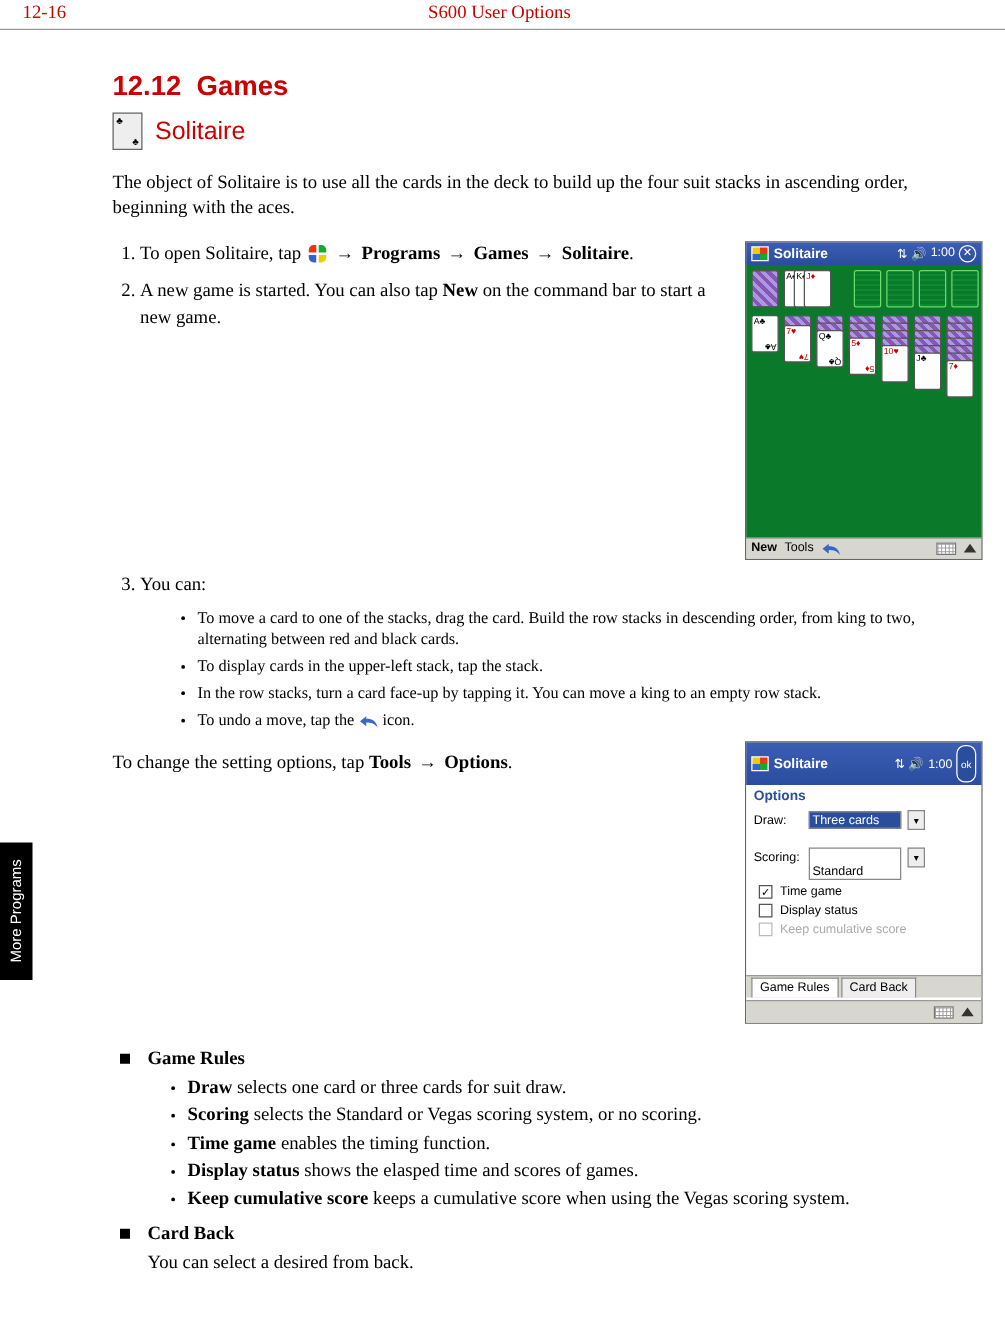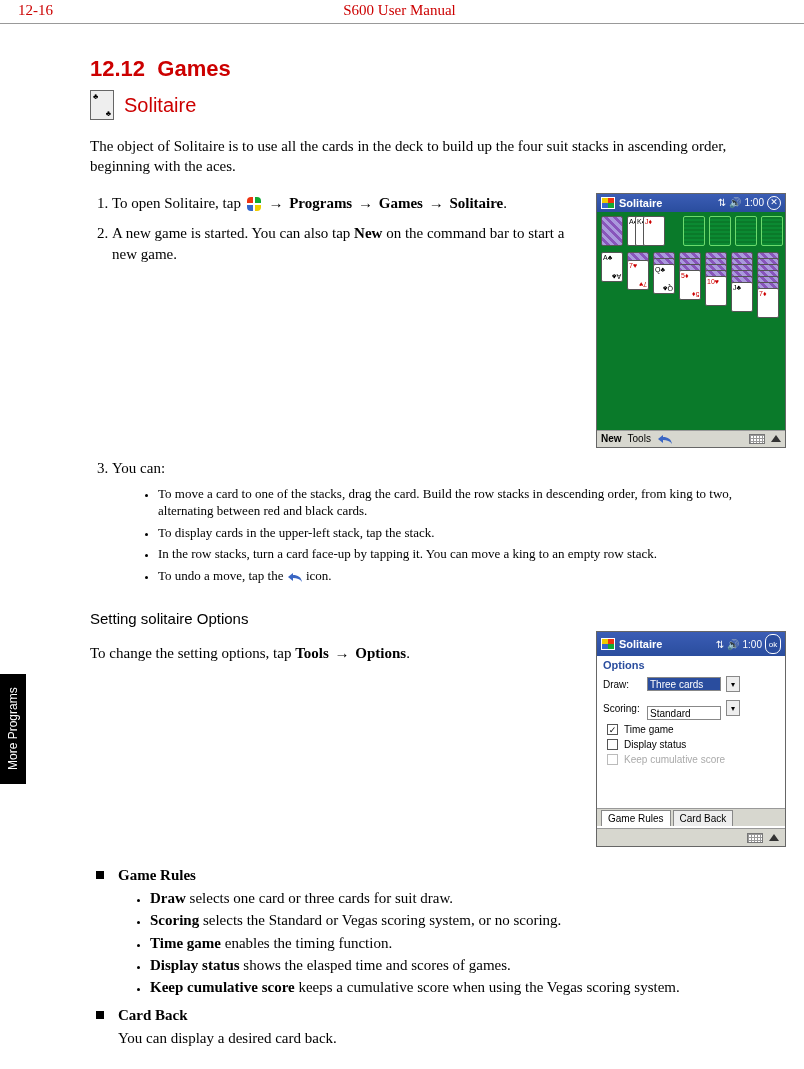"S600 User Manual" div.header-center { text: Manual -> Options }
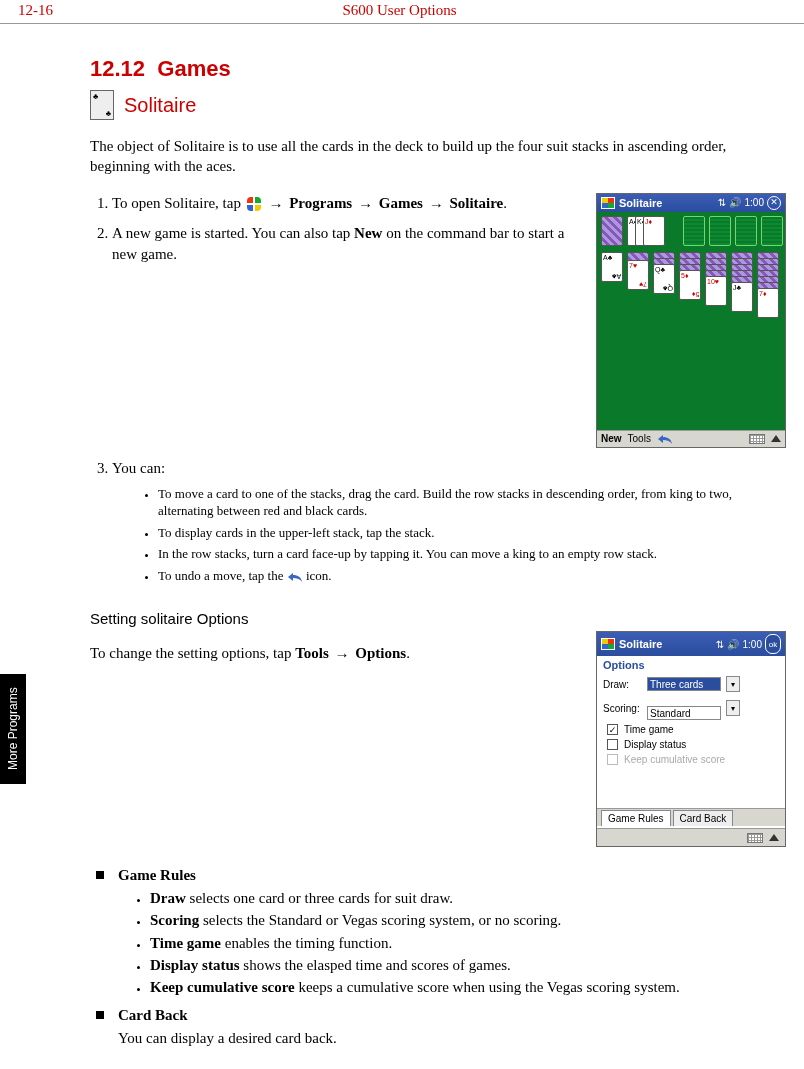"Setting solitaire Options" div.subhead { html: <div>Setting solitaire Options</div> -> none }
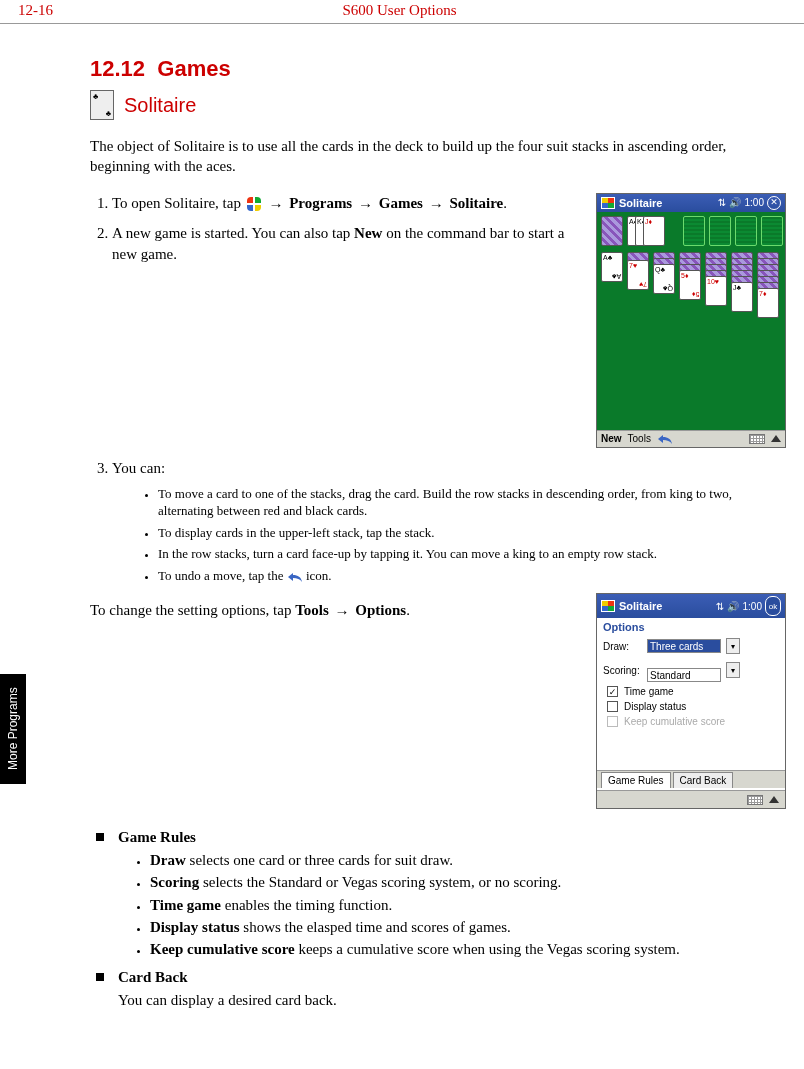"ok" .ss-ok { height: 20px -> 30px }
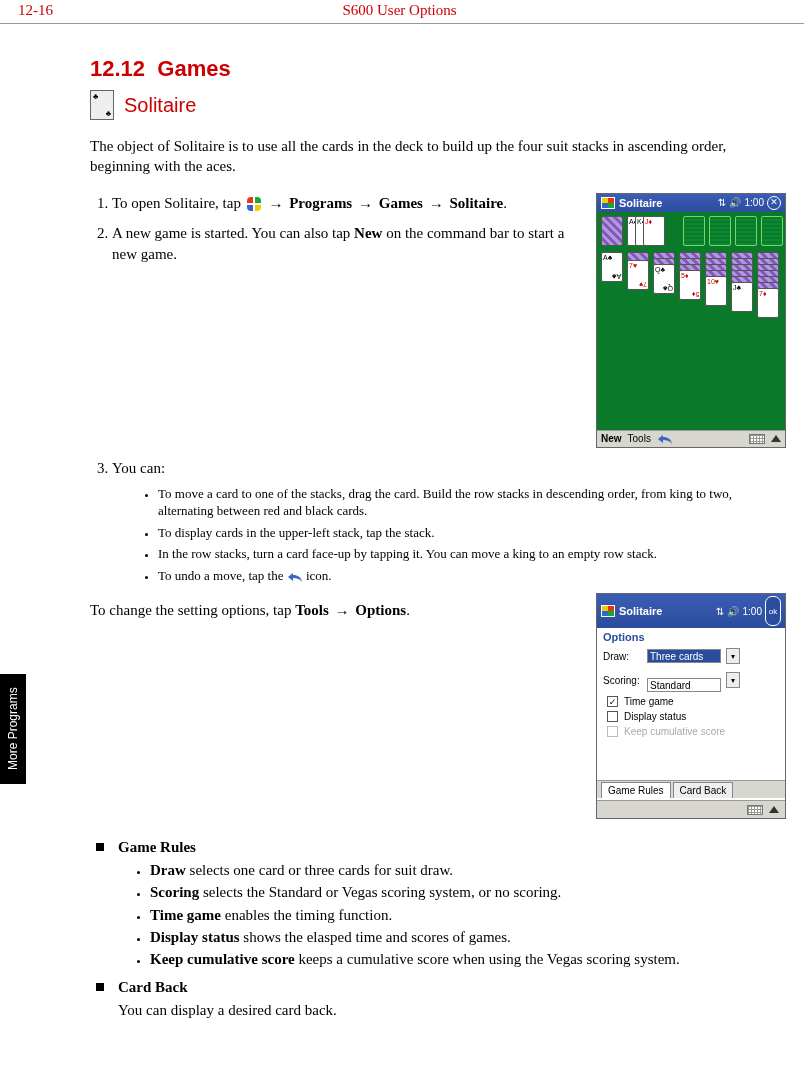"Standard" span { padding: 0 2px -> 12px 2px }
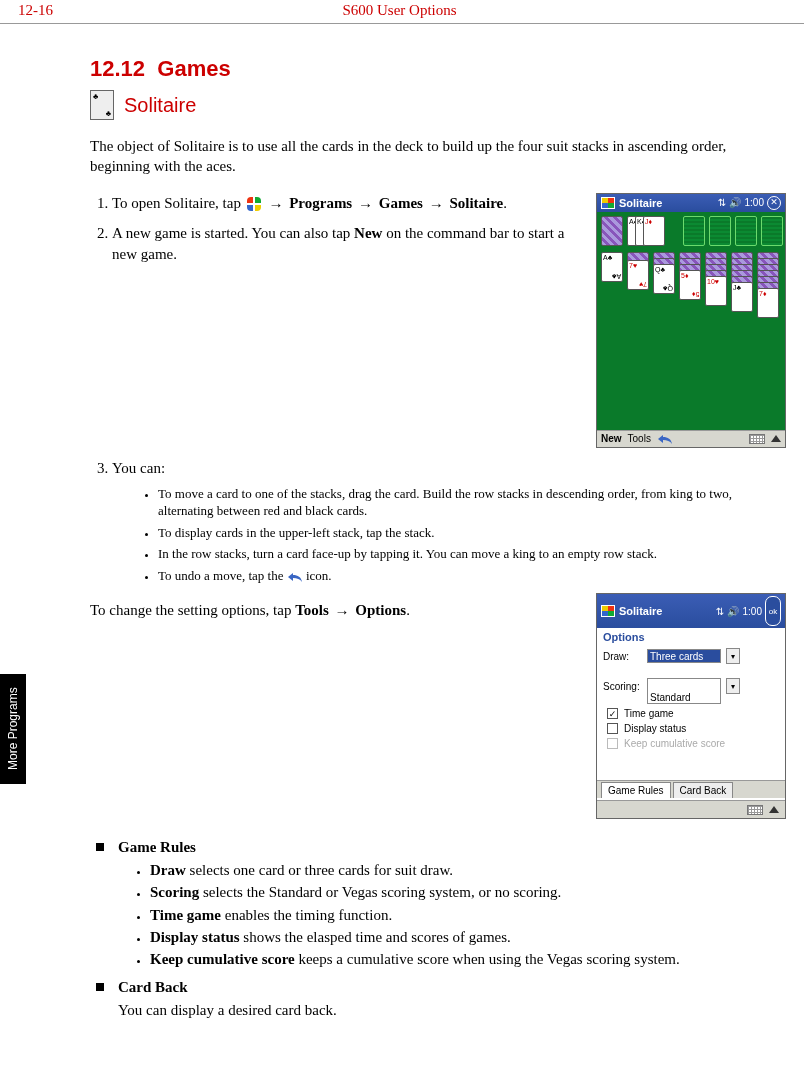"You can display a desired" div.plain-indent { text: display a desired card -> select a desired from }
